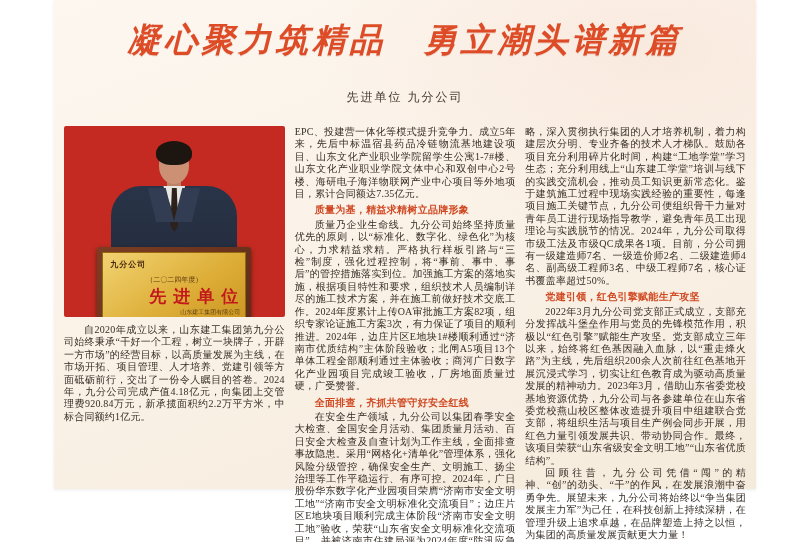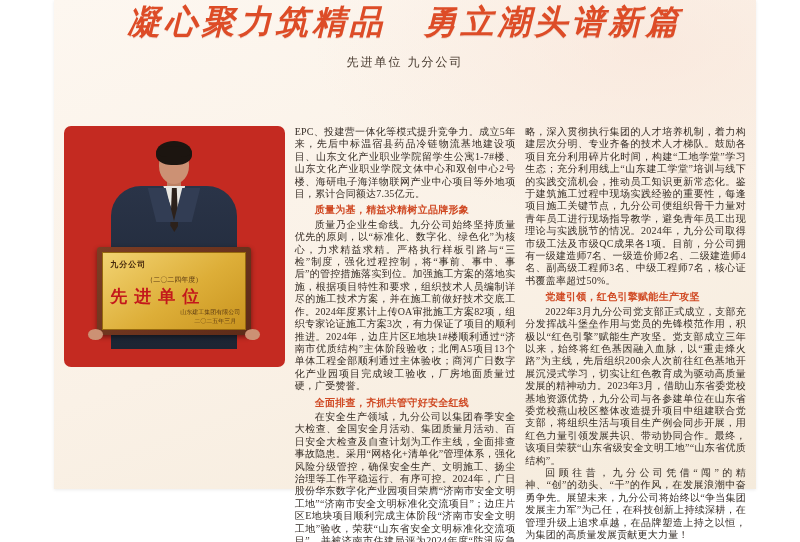"凝心聚力筑精品 勇立潮头谱新篇" .title { padding-top: none -> 18px }
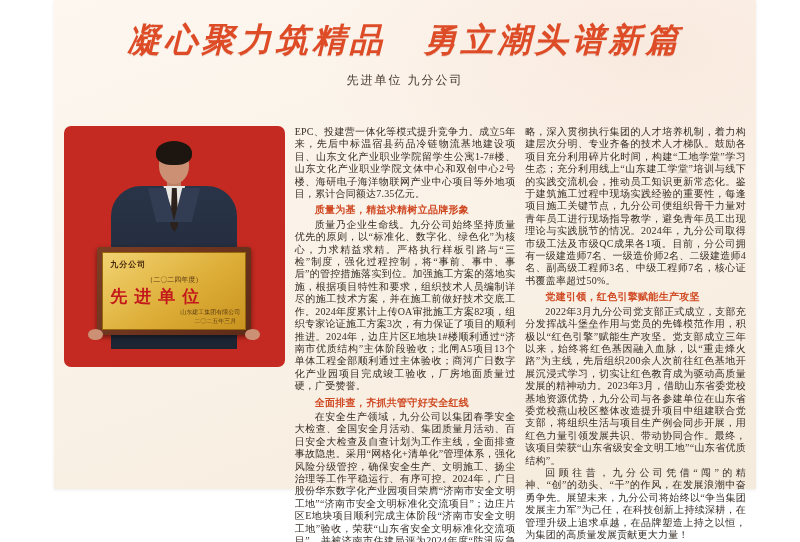"先进单位 九分公司" .subtitle { margin-top: 9px -> 26px }
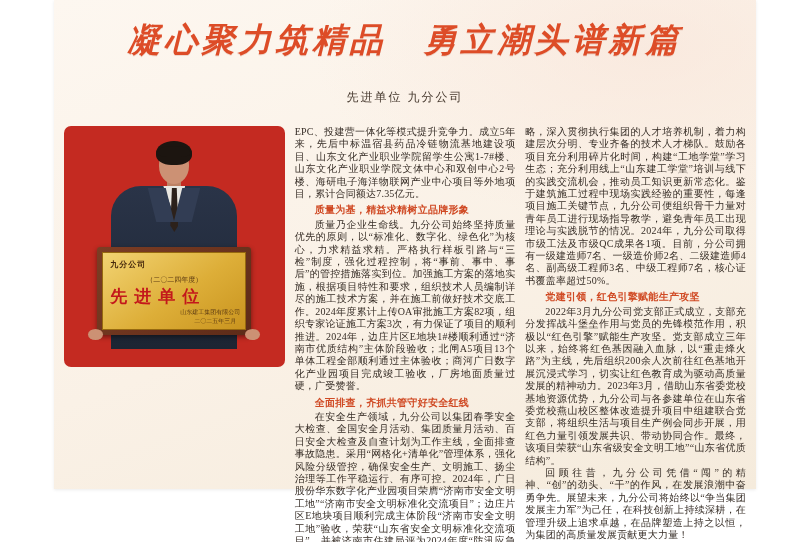"九分公司" .photo { border-radius: 7px -> 2px; height: 241px -> 191px }
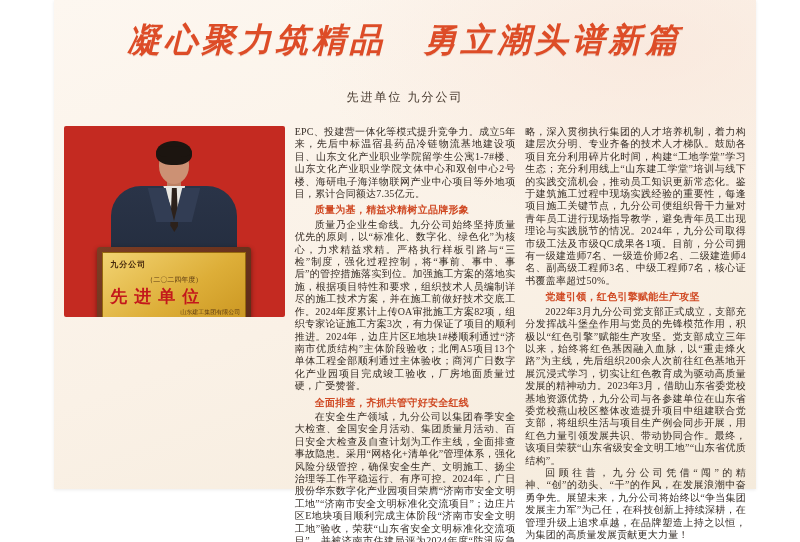"先进单位" .pl-award { text-align: left -> right }
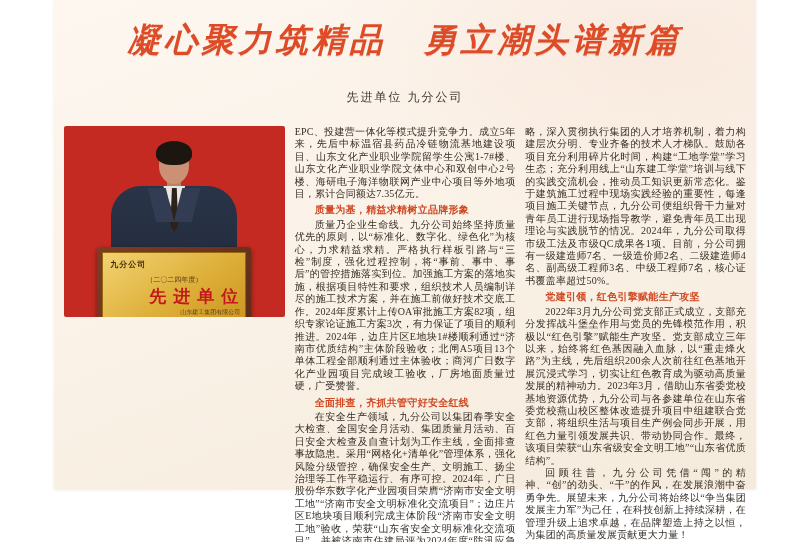"自2020年成立以来，山东建工集团第九分公司始终秉承“干好一个工程，树立一块牌子" p { html: none -> <p>自2020年成立以来，山东建工集团第九分公司始终秉承“干好一个工程，树立一块牌子，开辟一方市场”的经营目标，以高质量发展为主线，在市场开拓、项目管理、人才培养、党建引领等方面砥砺前行，交出了一份令人瞩目的答卷。2024年，九分公司完成产值4.18亿元，向集团上交管理费920.84万元，新承揽面积约2.2万平方米，中标合同额约1亿元。</p> }
